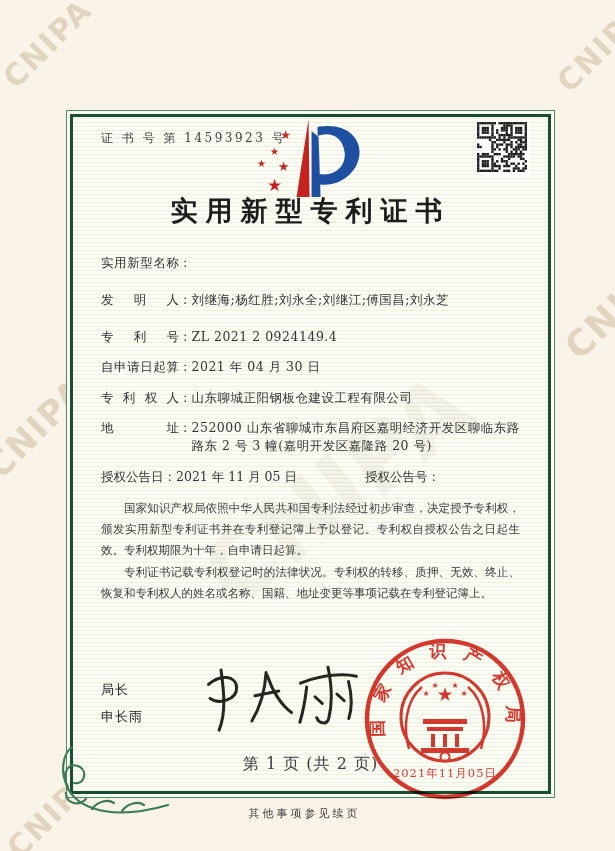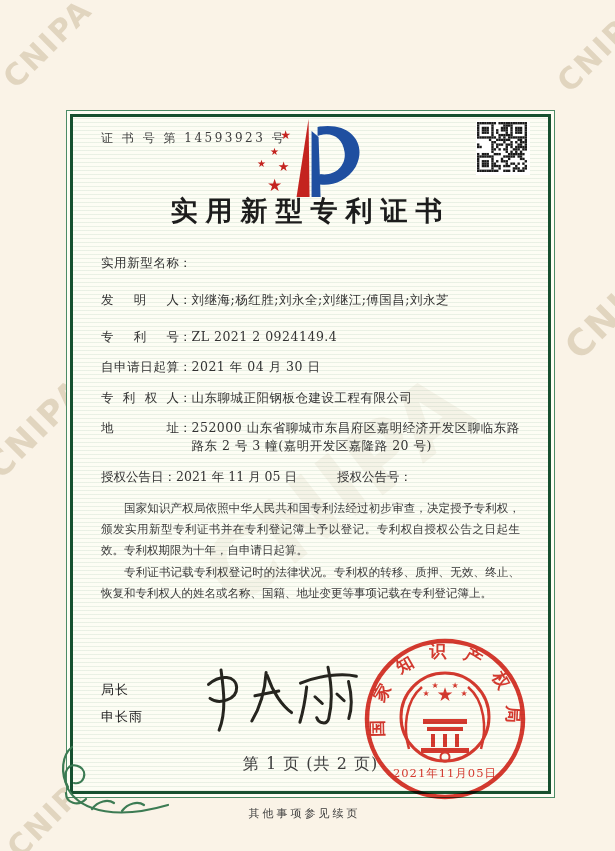"授权公告日" .grant { gap: none -> 28px }
